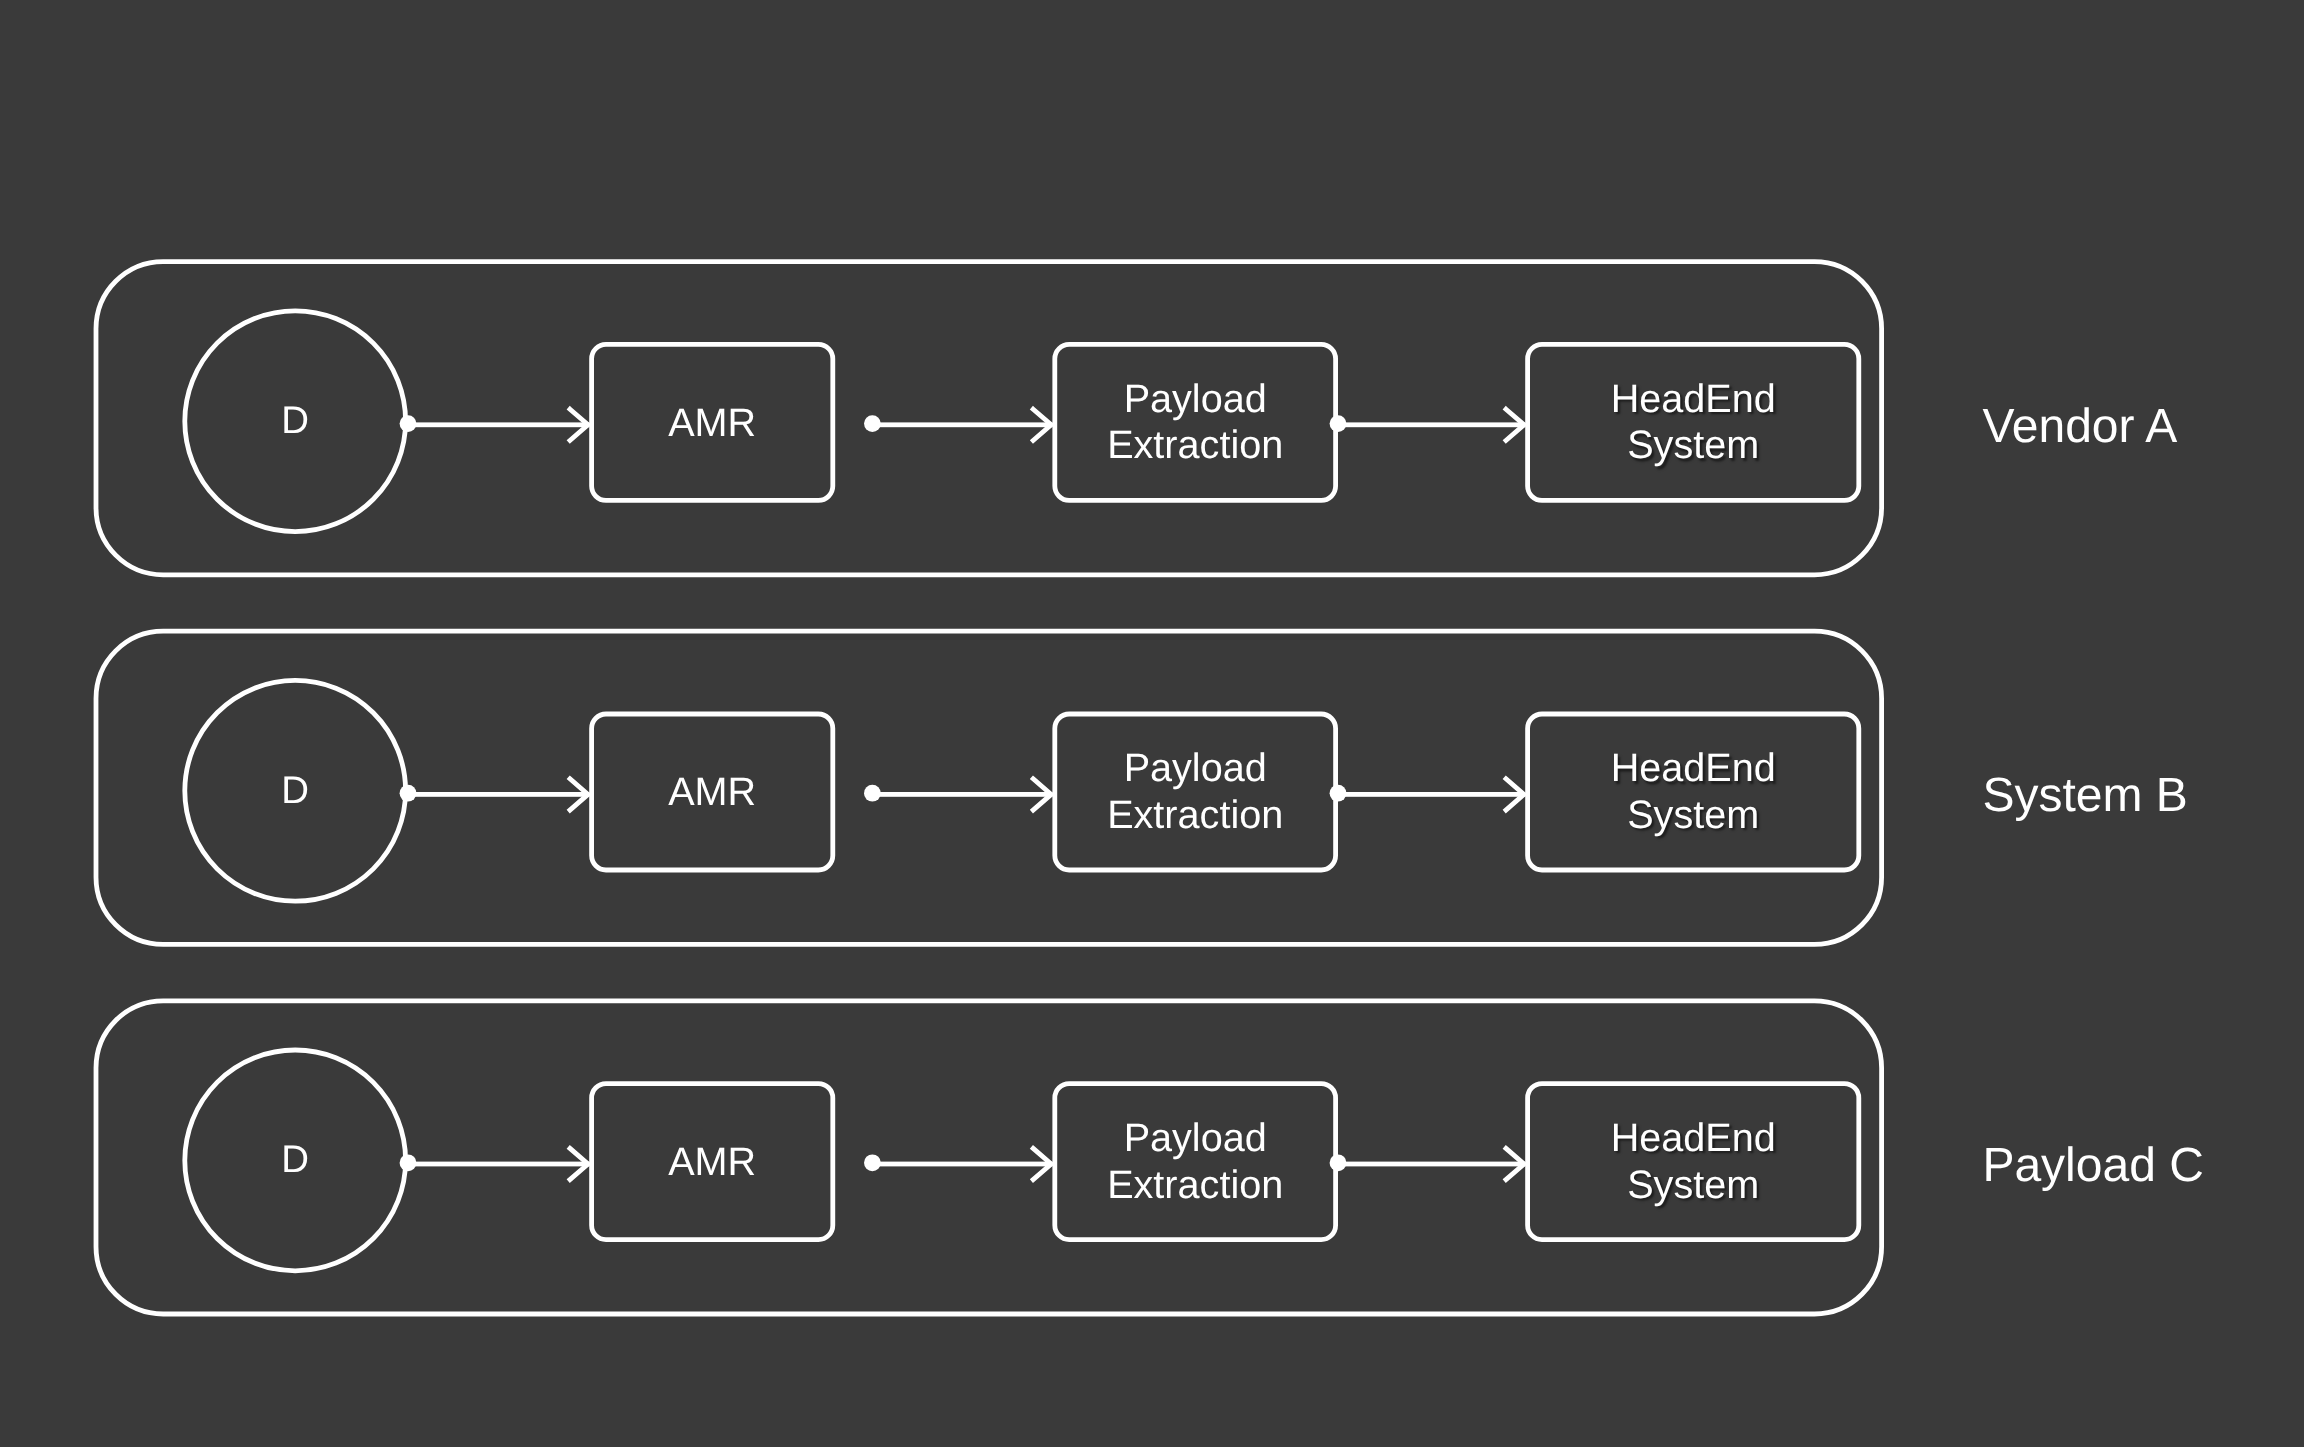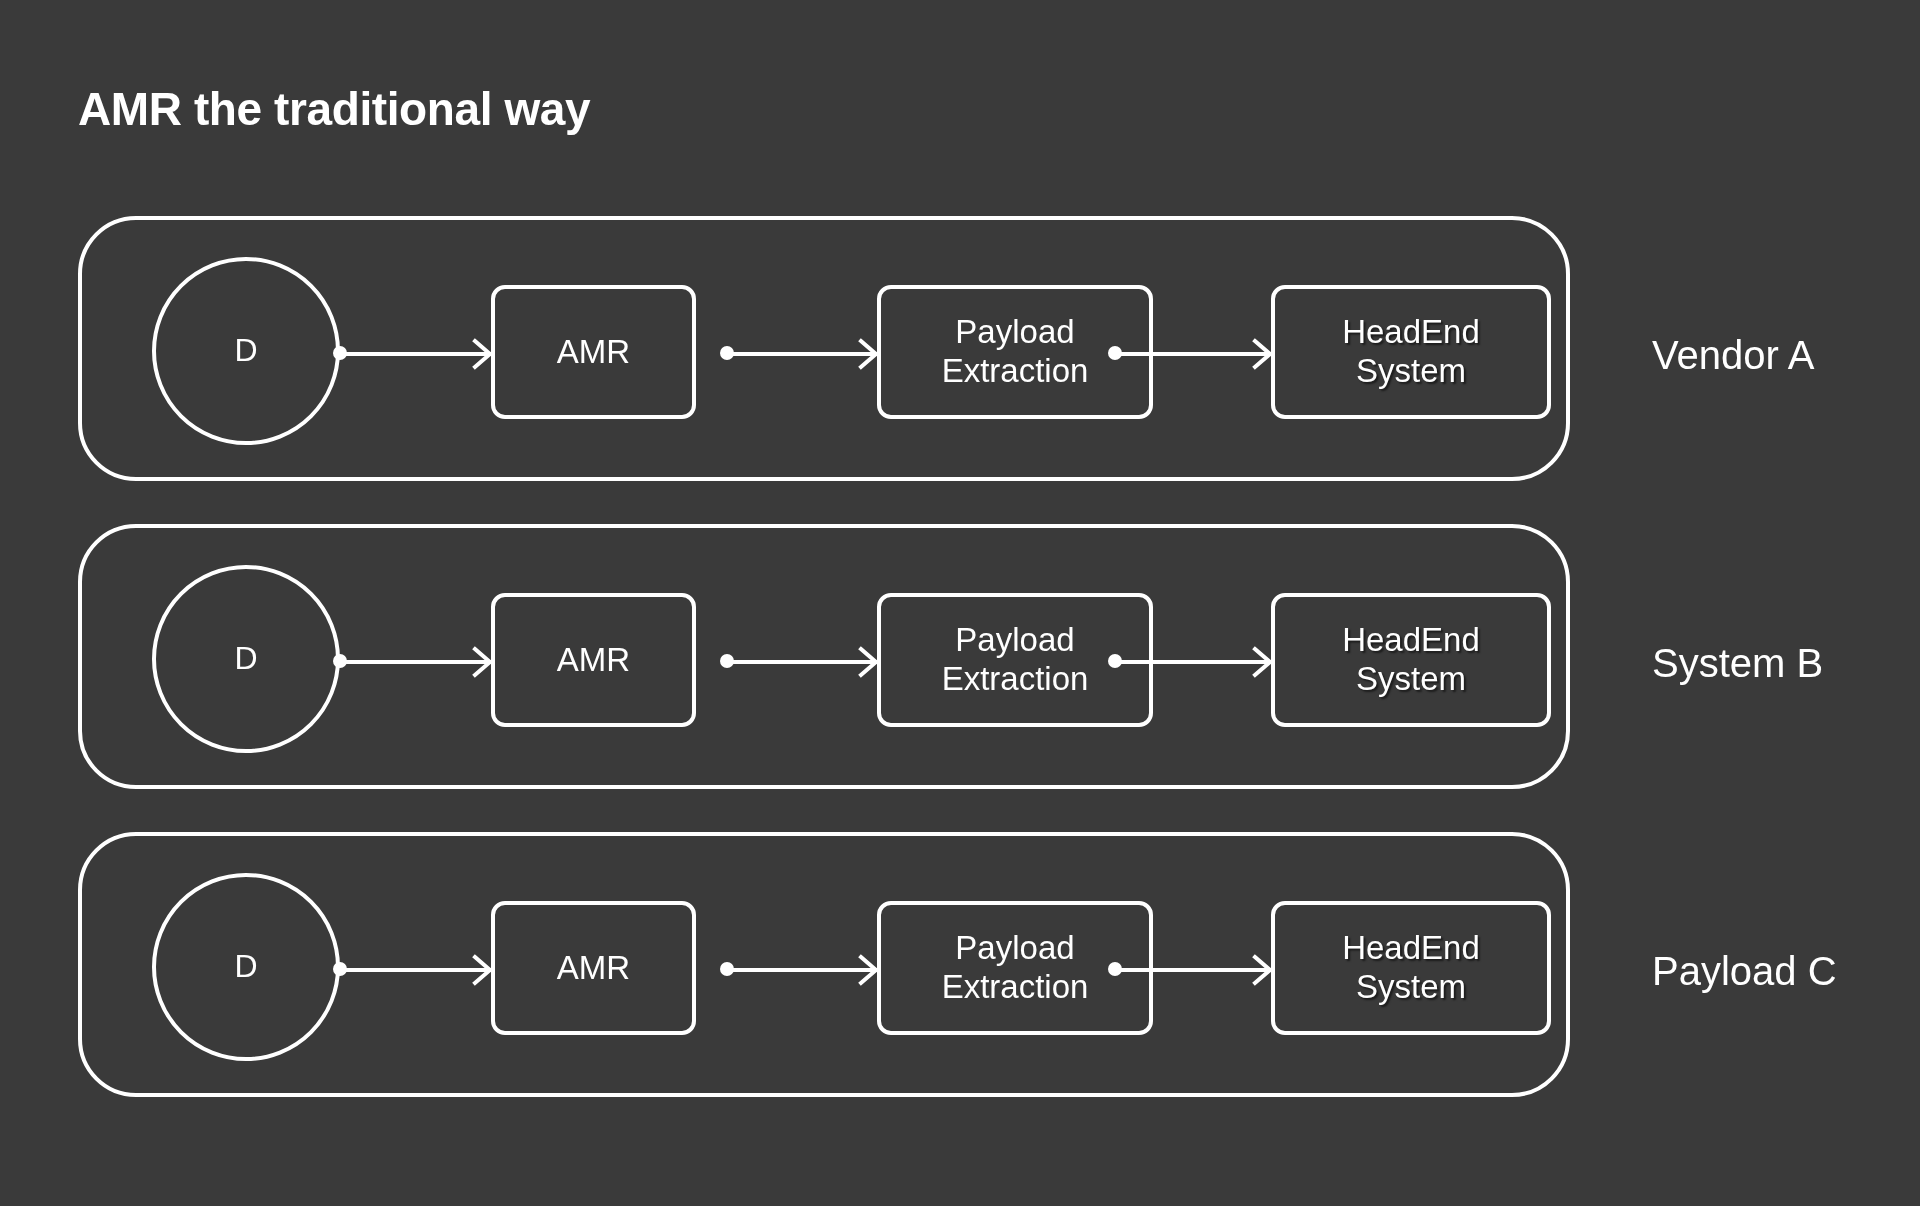"AMR the traditional way" div { html: <div>AMR the traditional way</div> -> none }
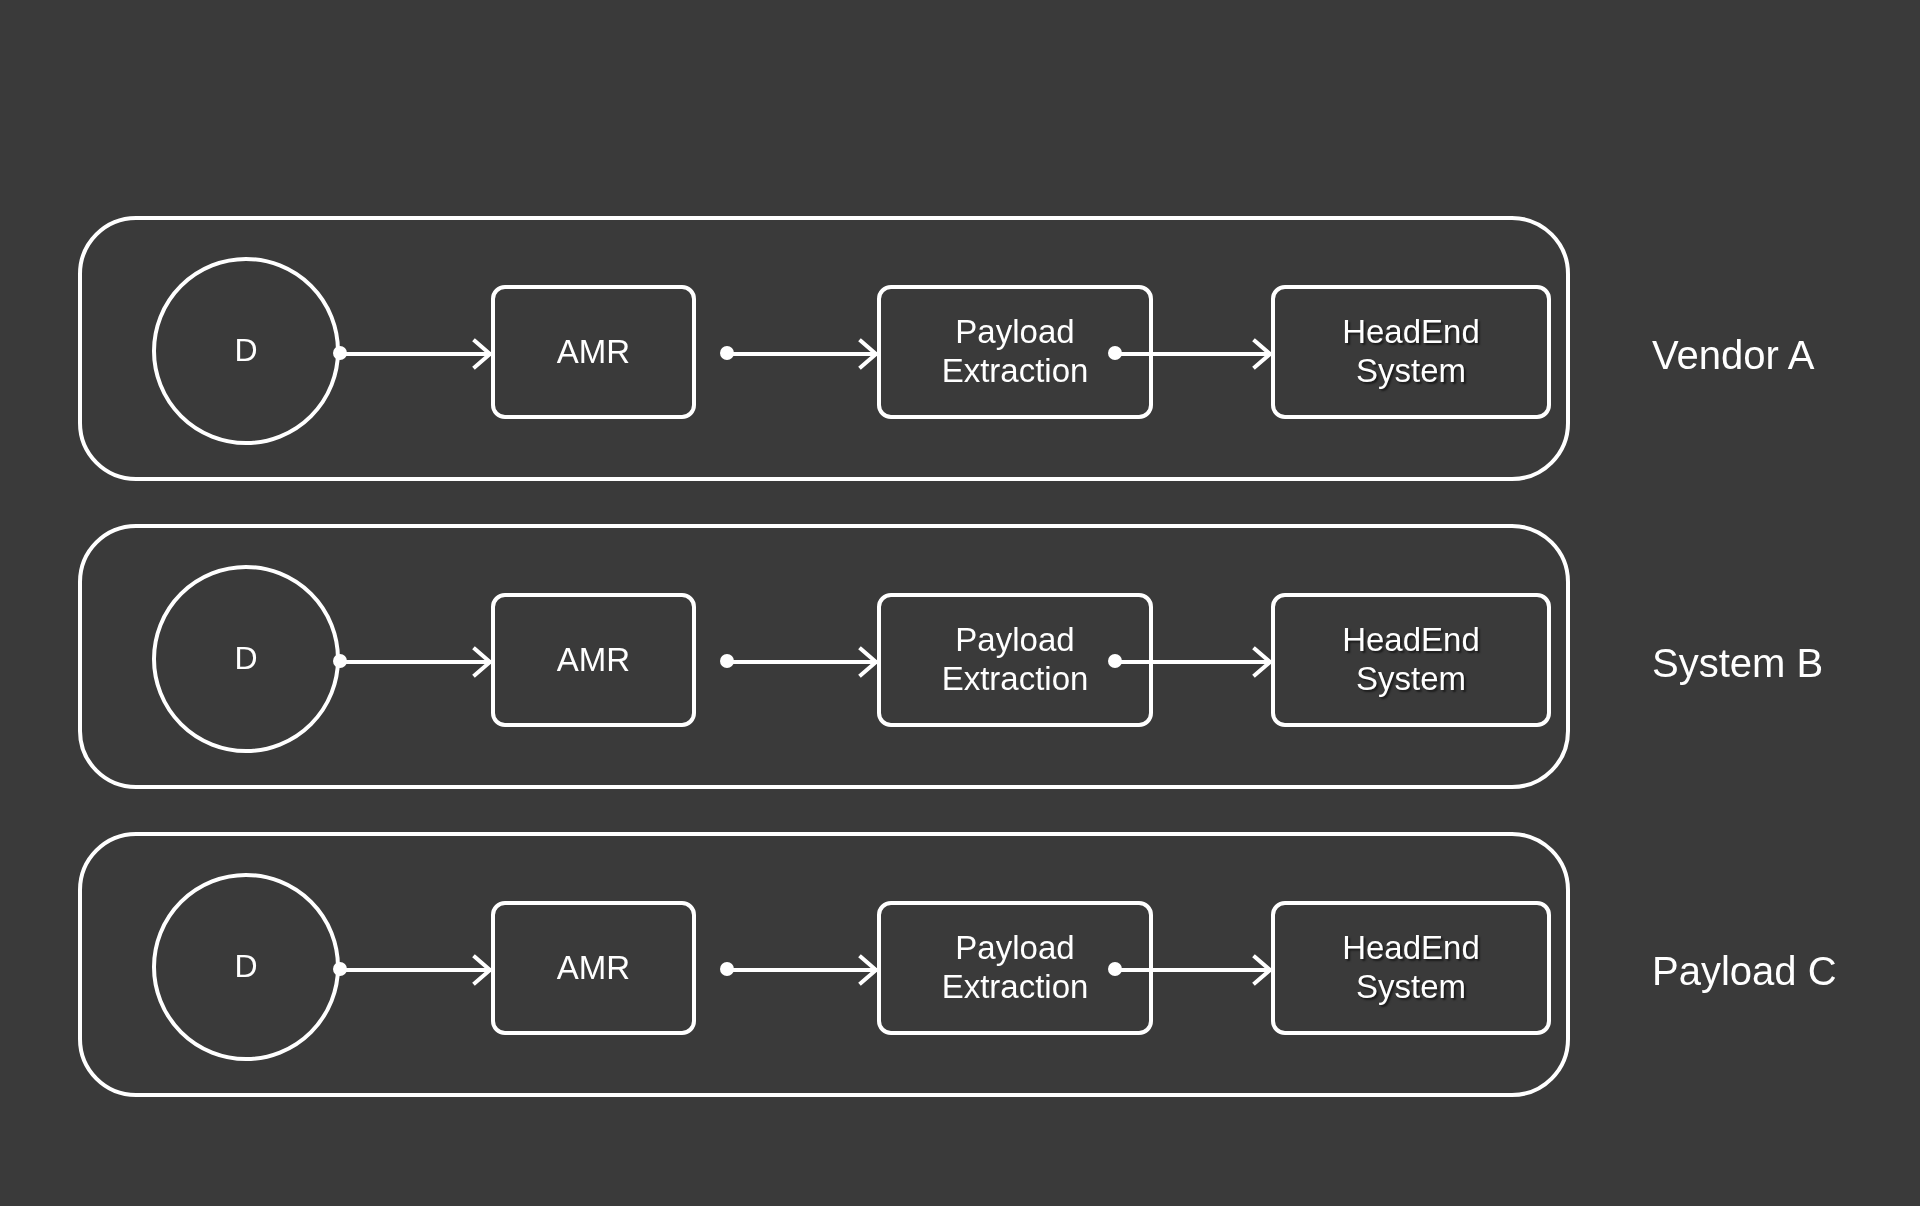"Payload" .box-payload { width: 276px -> 238px }
